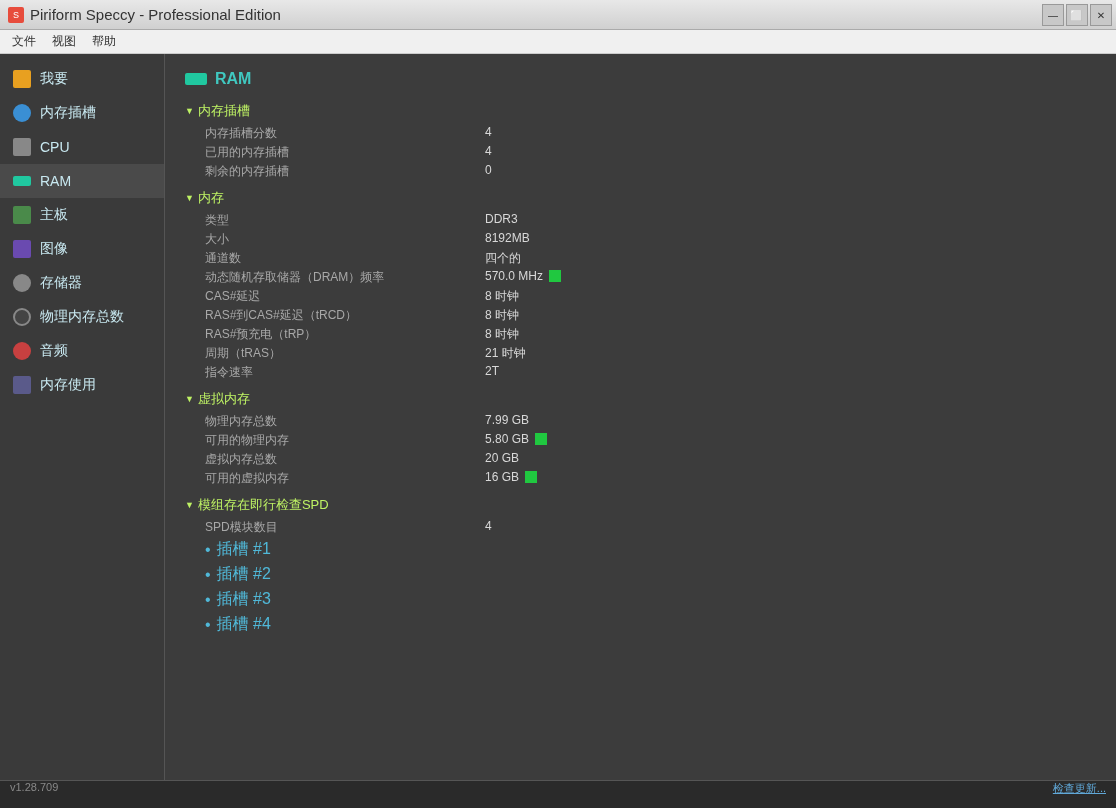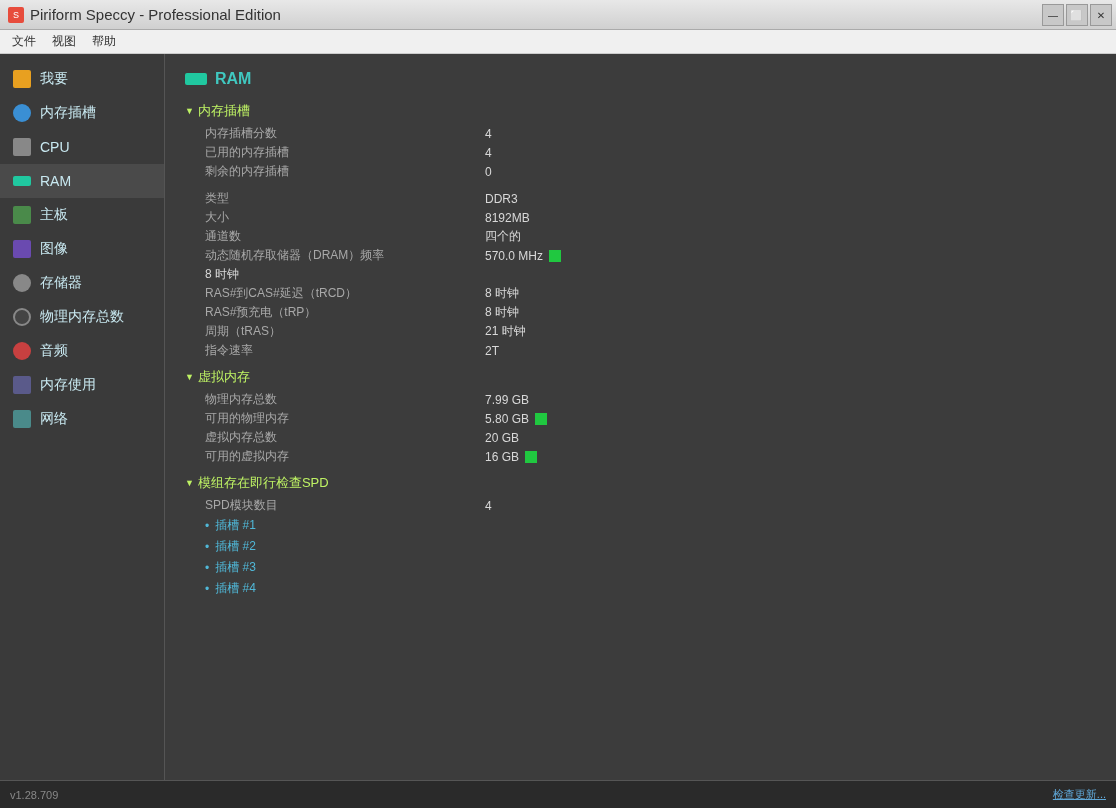"内存插槽分数" .tree-row { align-items: center -> flex-start }
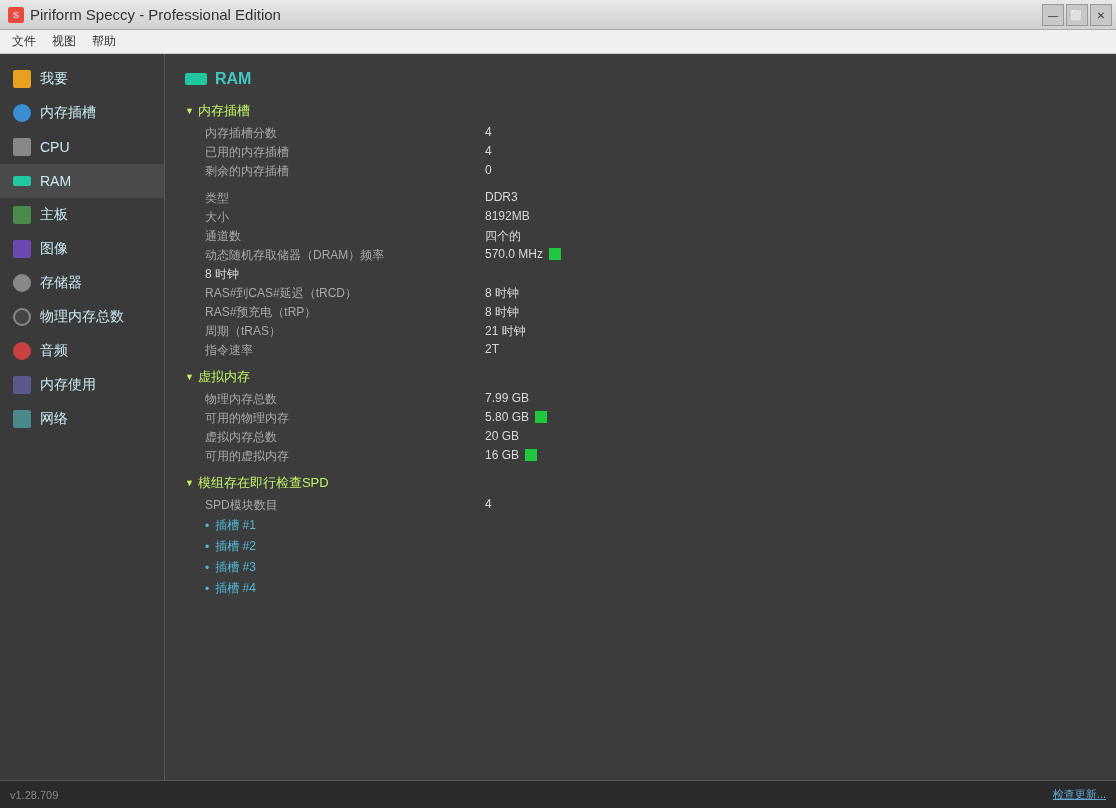"内存" div.sub-section-title { html: none -> <div>内存</div> }
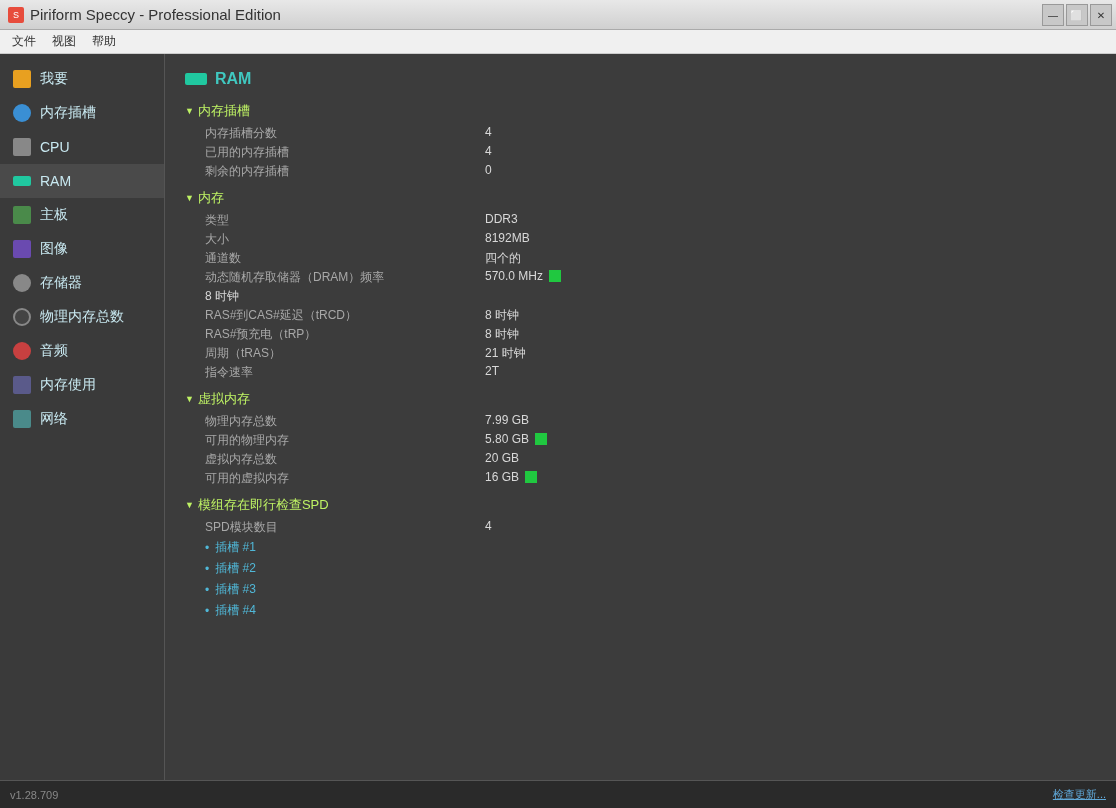"CAS#延迟" span.tree-row-label { html: none -> <span>CAS#延迟</span> }
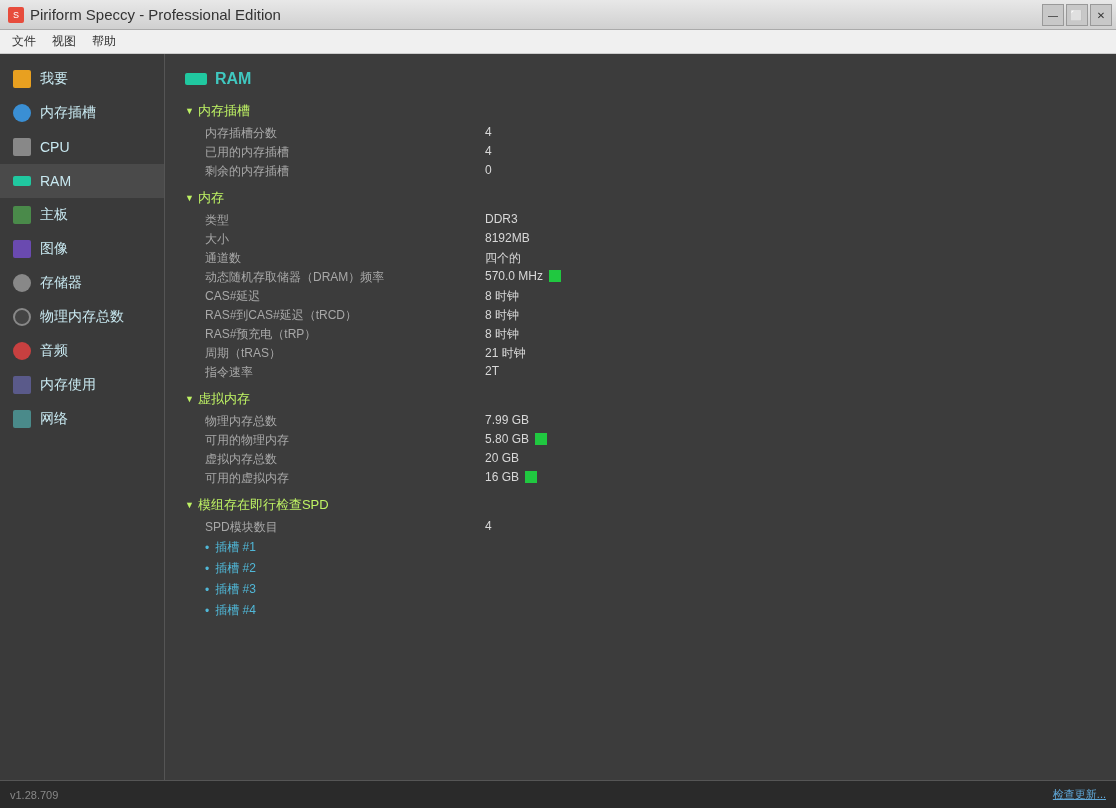"网络" div.sidebar-item { html: <div> <div> <div></div> </div> <span>网络</span> </div> -> none }
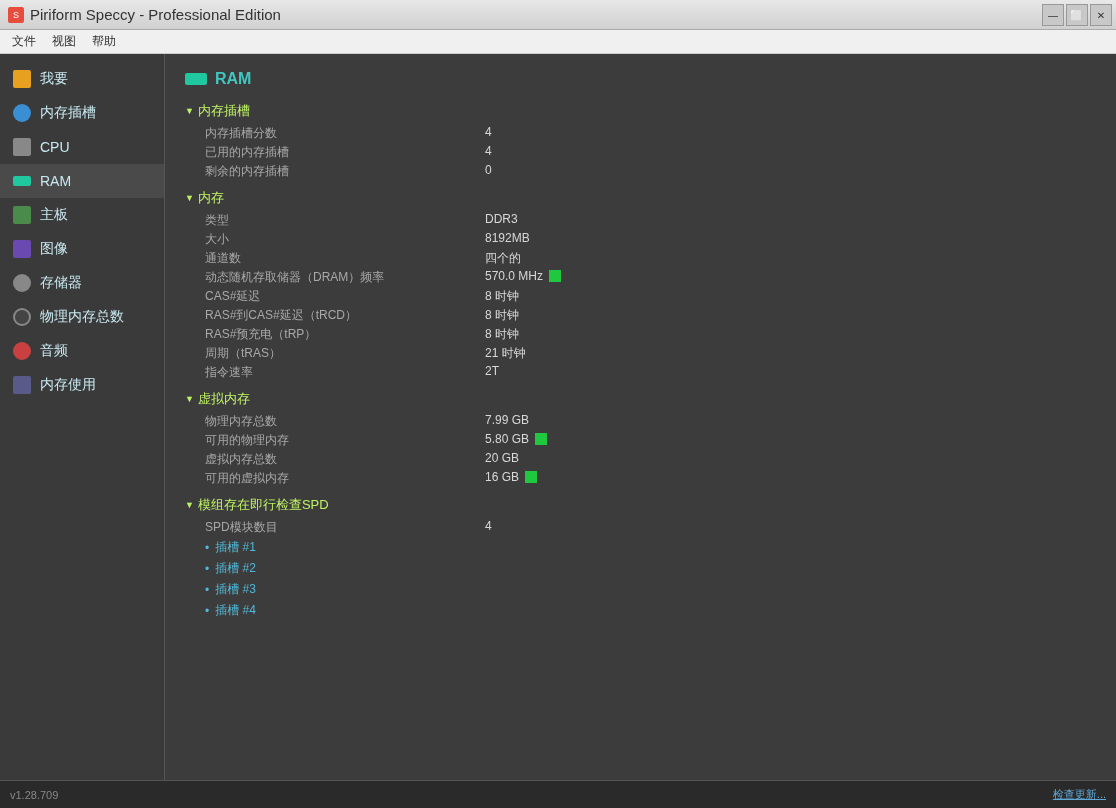"插槽 #1" .sub-item { font-size: 12px -> 16px }
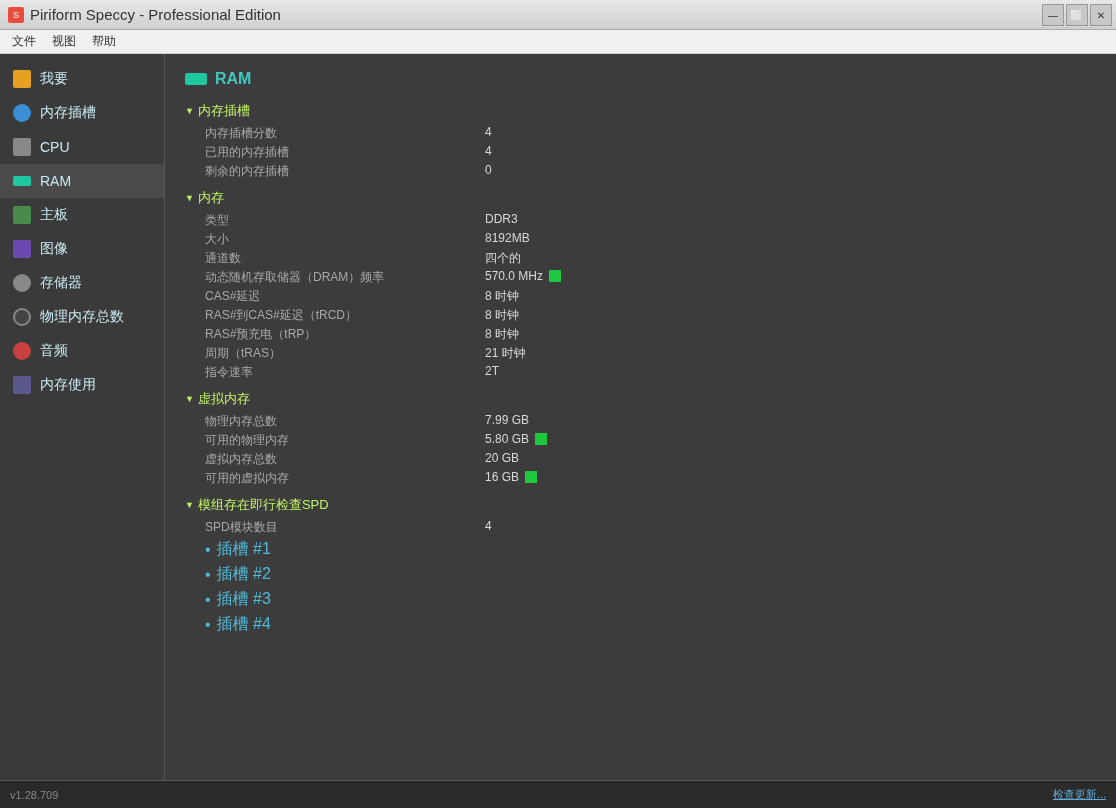"v1.28.709" .status-bar { align-items: center -> flex-start }
